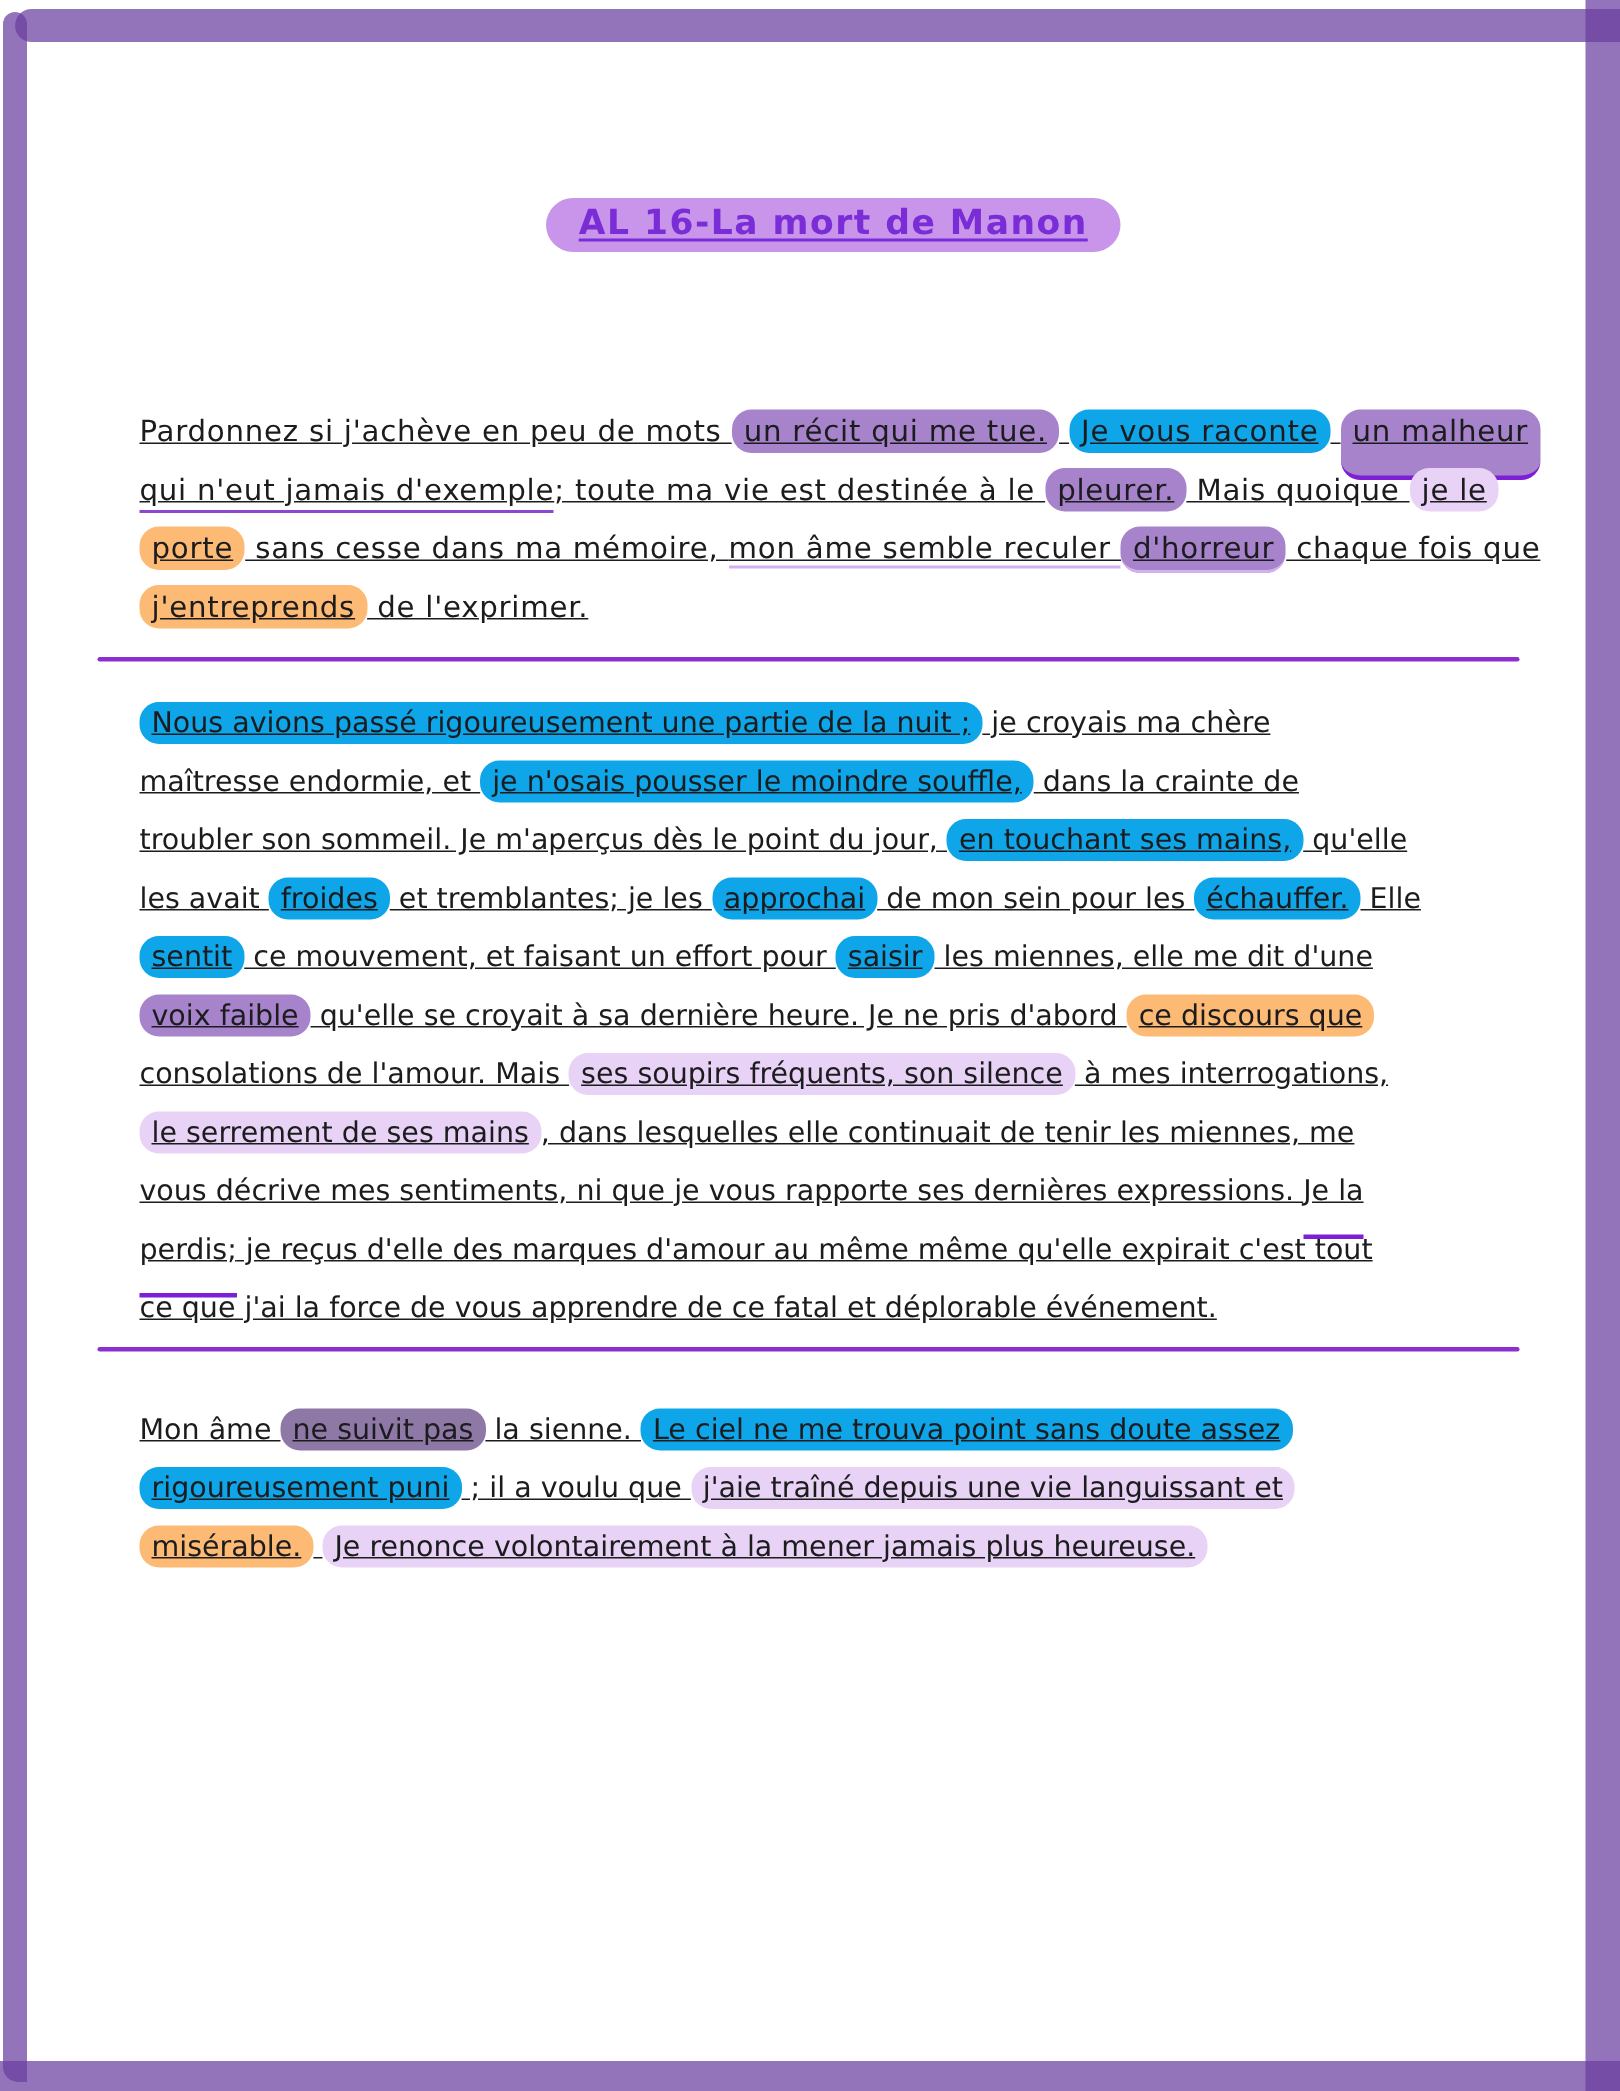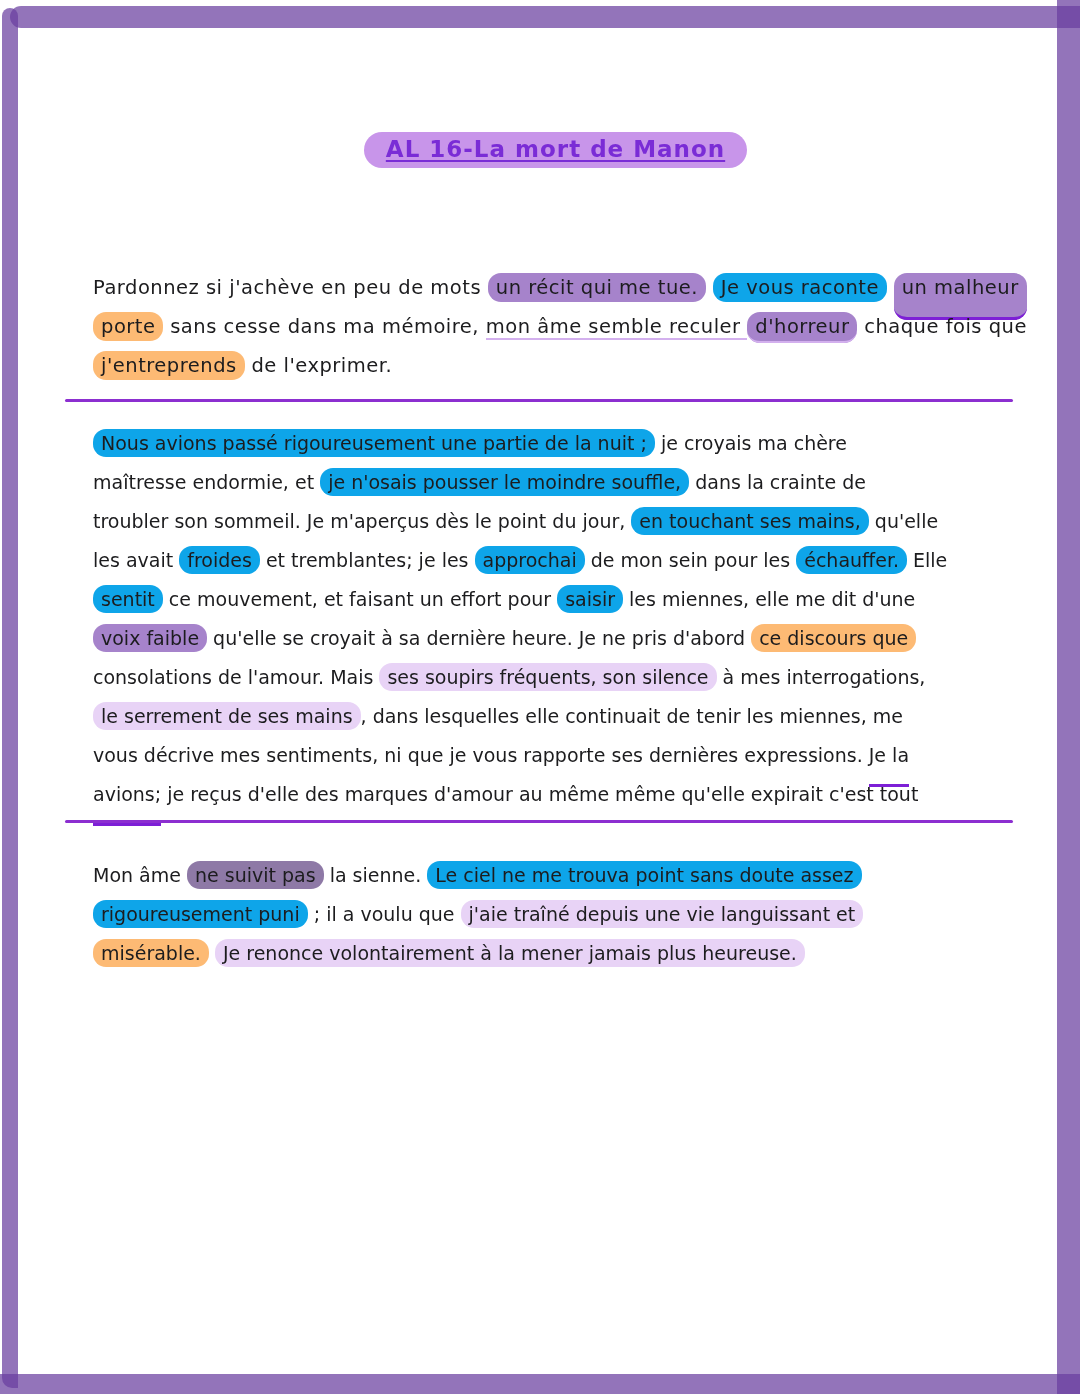"AL 16-La mort de Manon" .content { text-decoration: none -> underline }
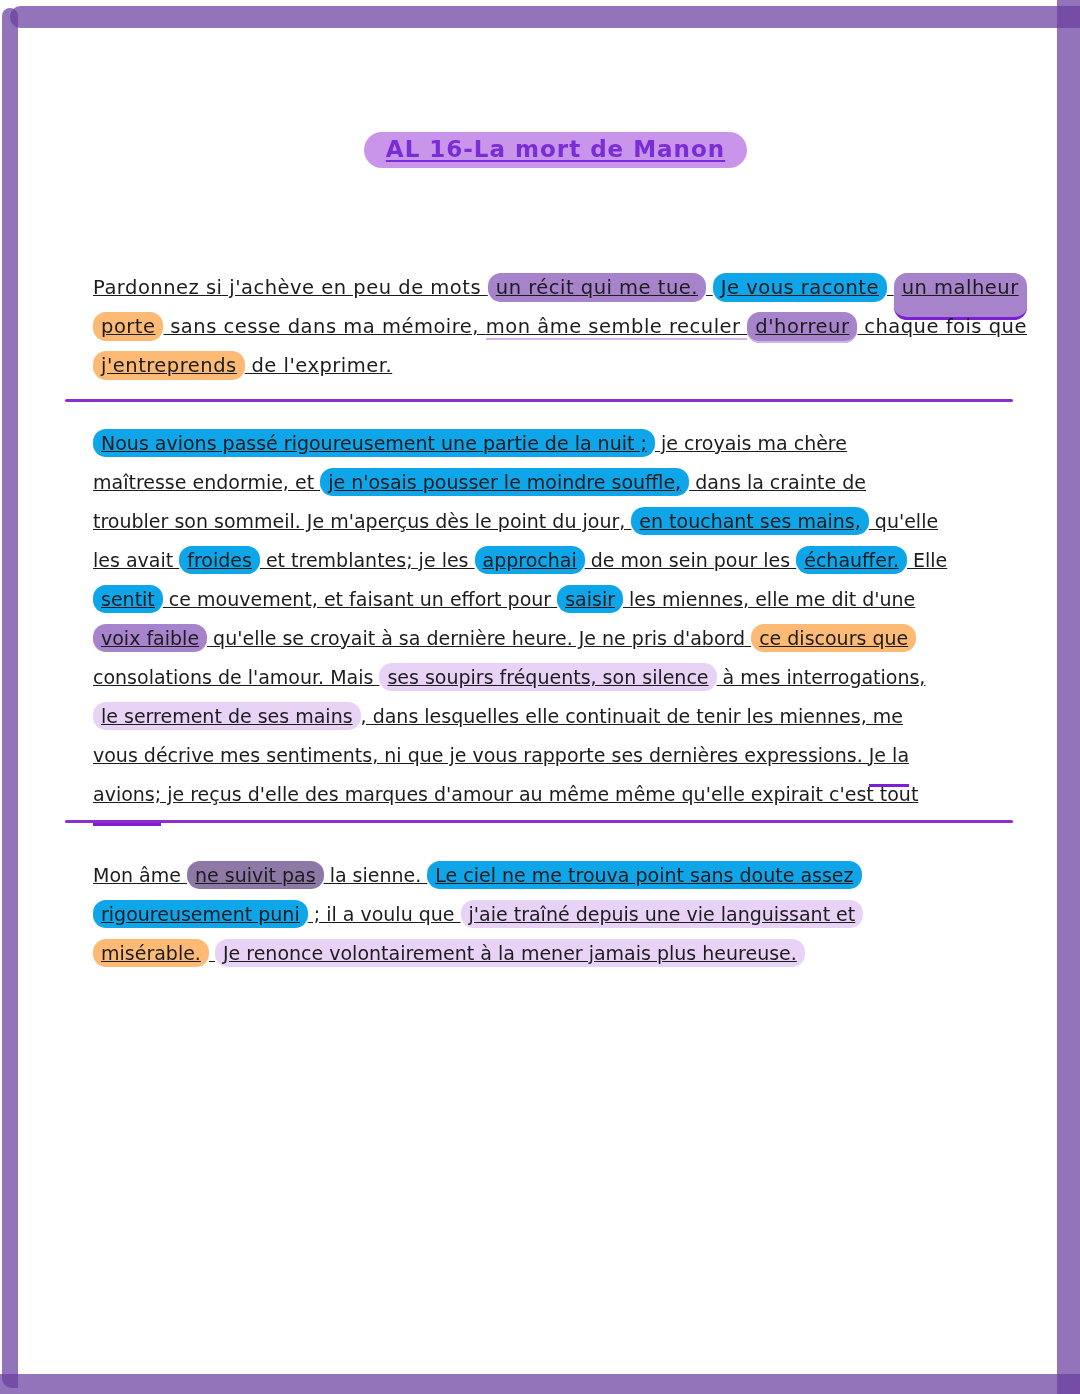"qui n'eut jamais d'exemple; toute" div.line { html: none -> <div><span>qui n'eut jamais d'exemple</span><span>; toute ma vie est destinée à le </span><span>pleurer.</span><span> Mais quoique </span><span>je le</span></div> }
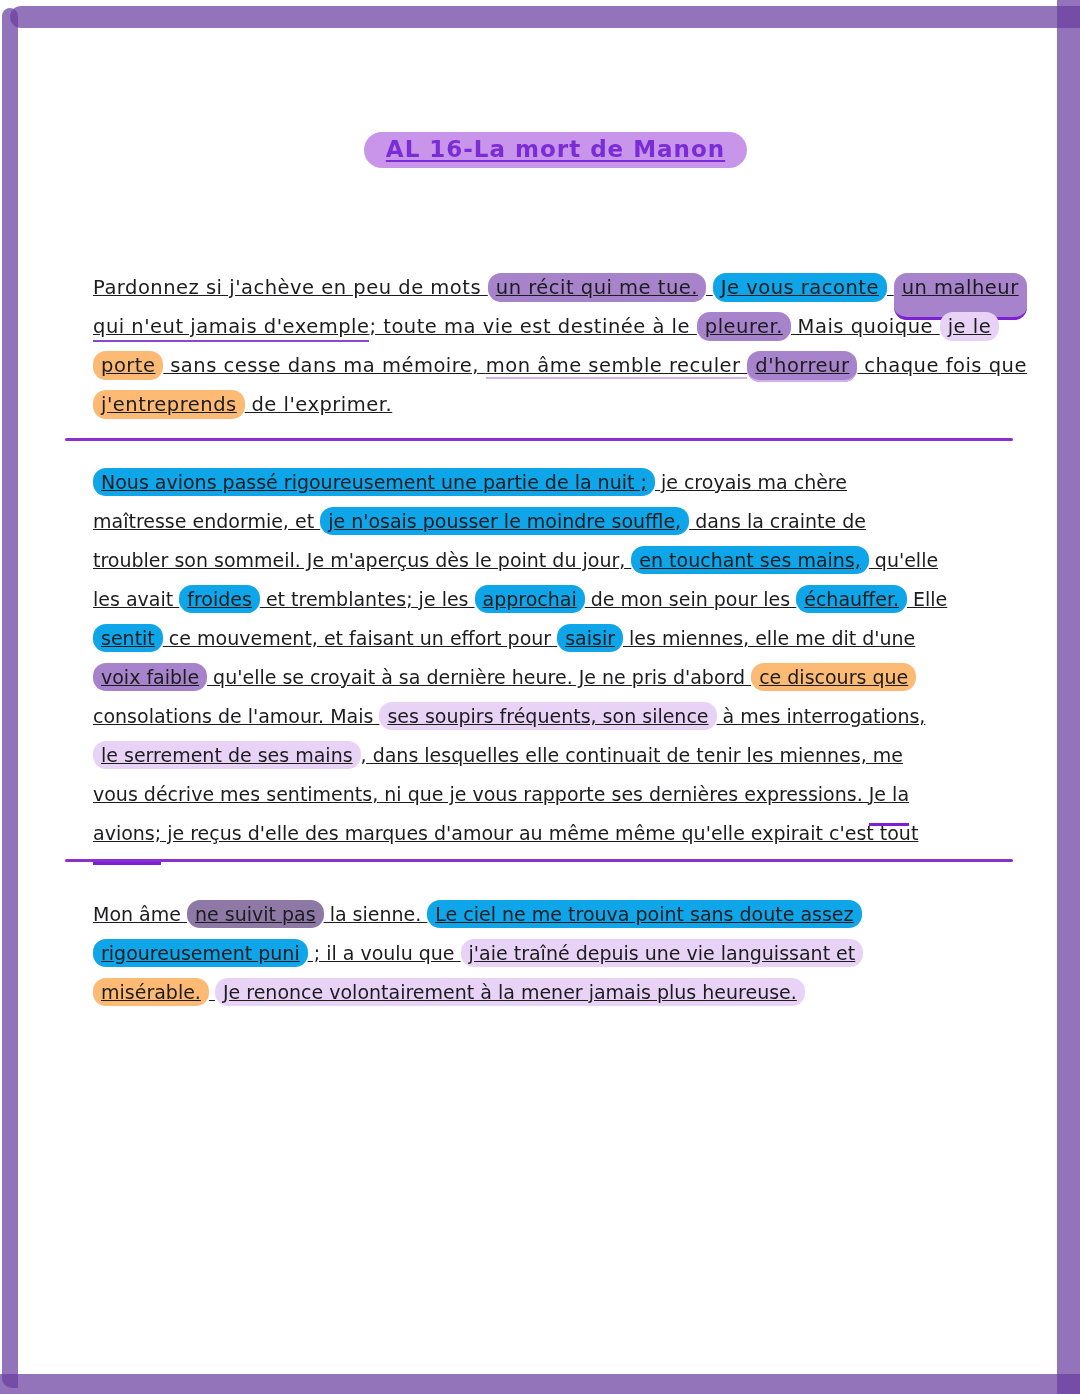"avions;" span.s-us { text: avions -> perdis }
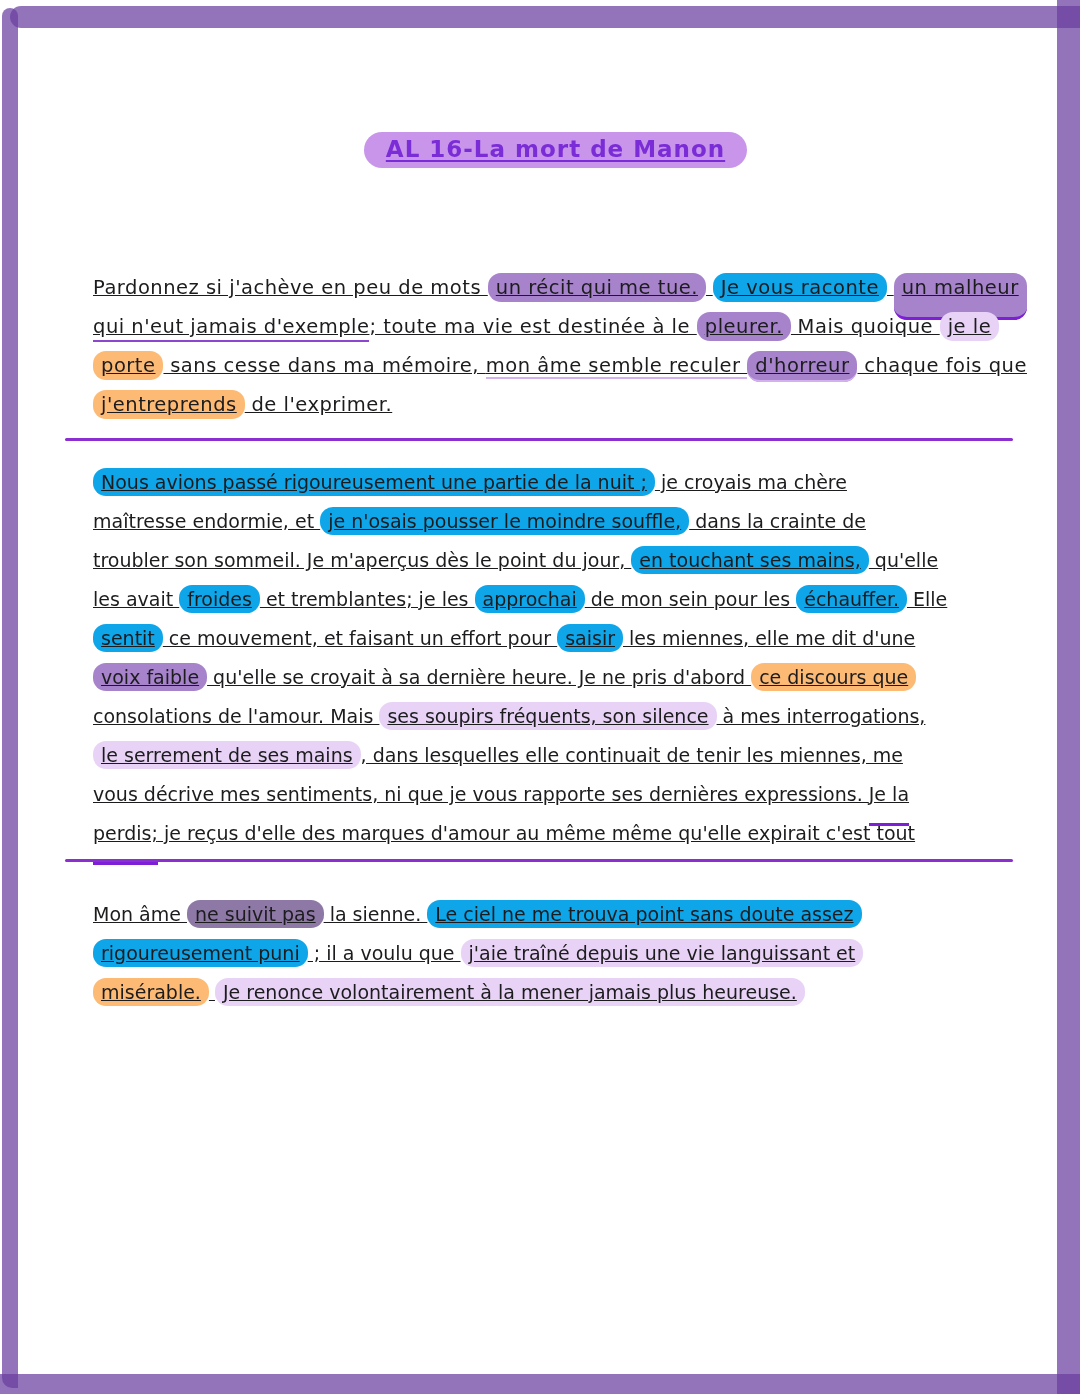"ce que j'ai la force" div.line { html: none -> <div><span>ce que j'ai la force de vous apprendre de ce fatal et déplorable événement.</span></div> }
